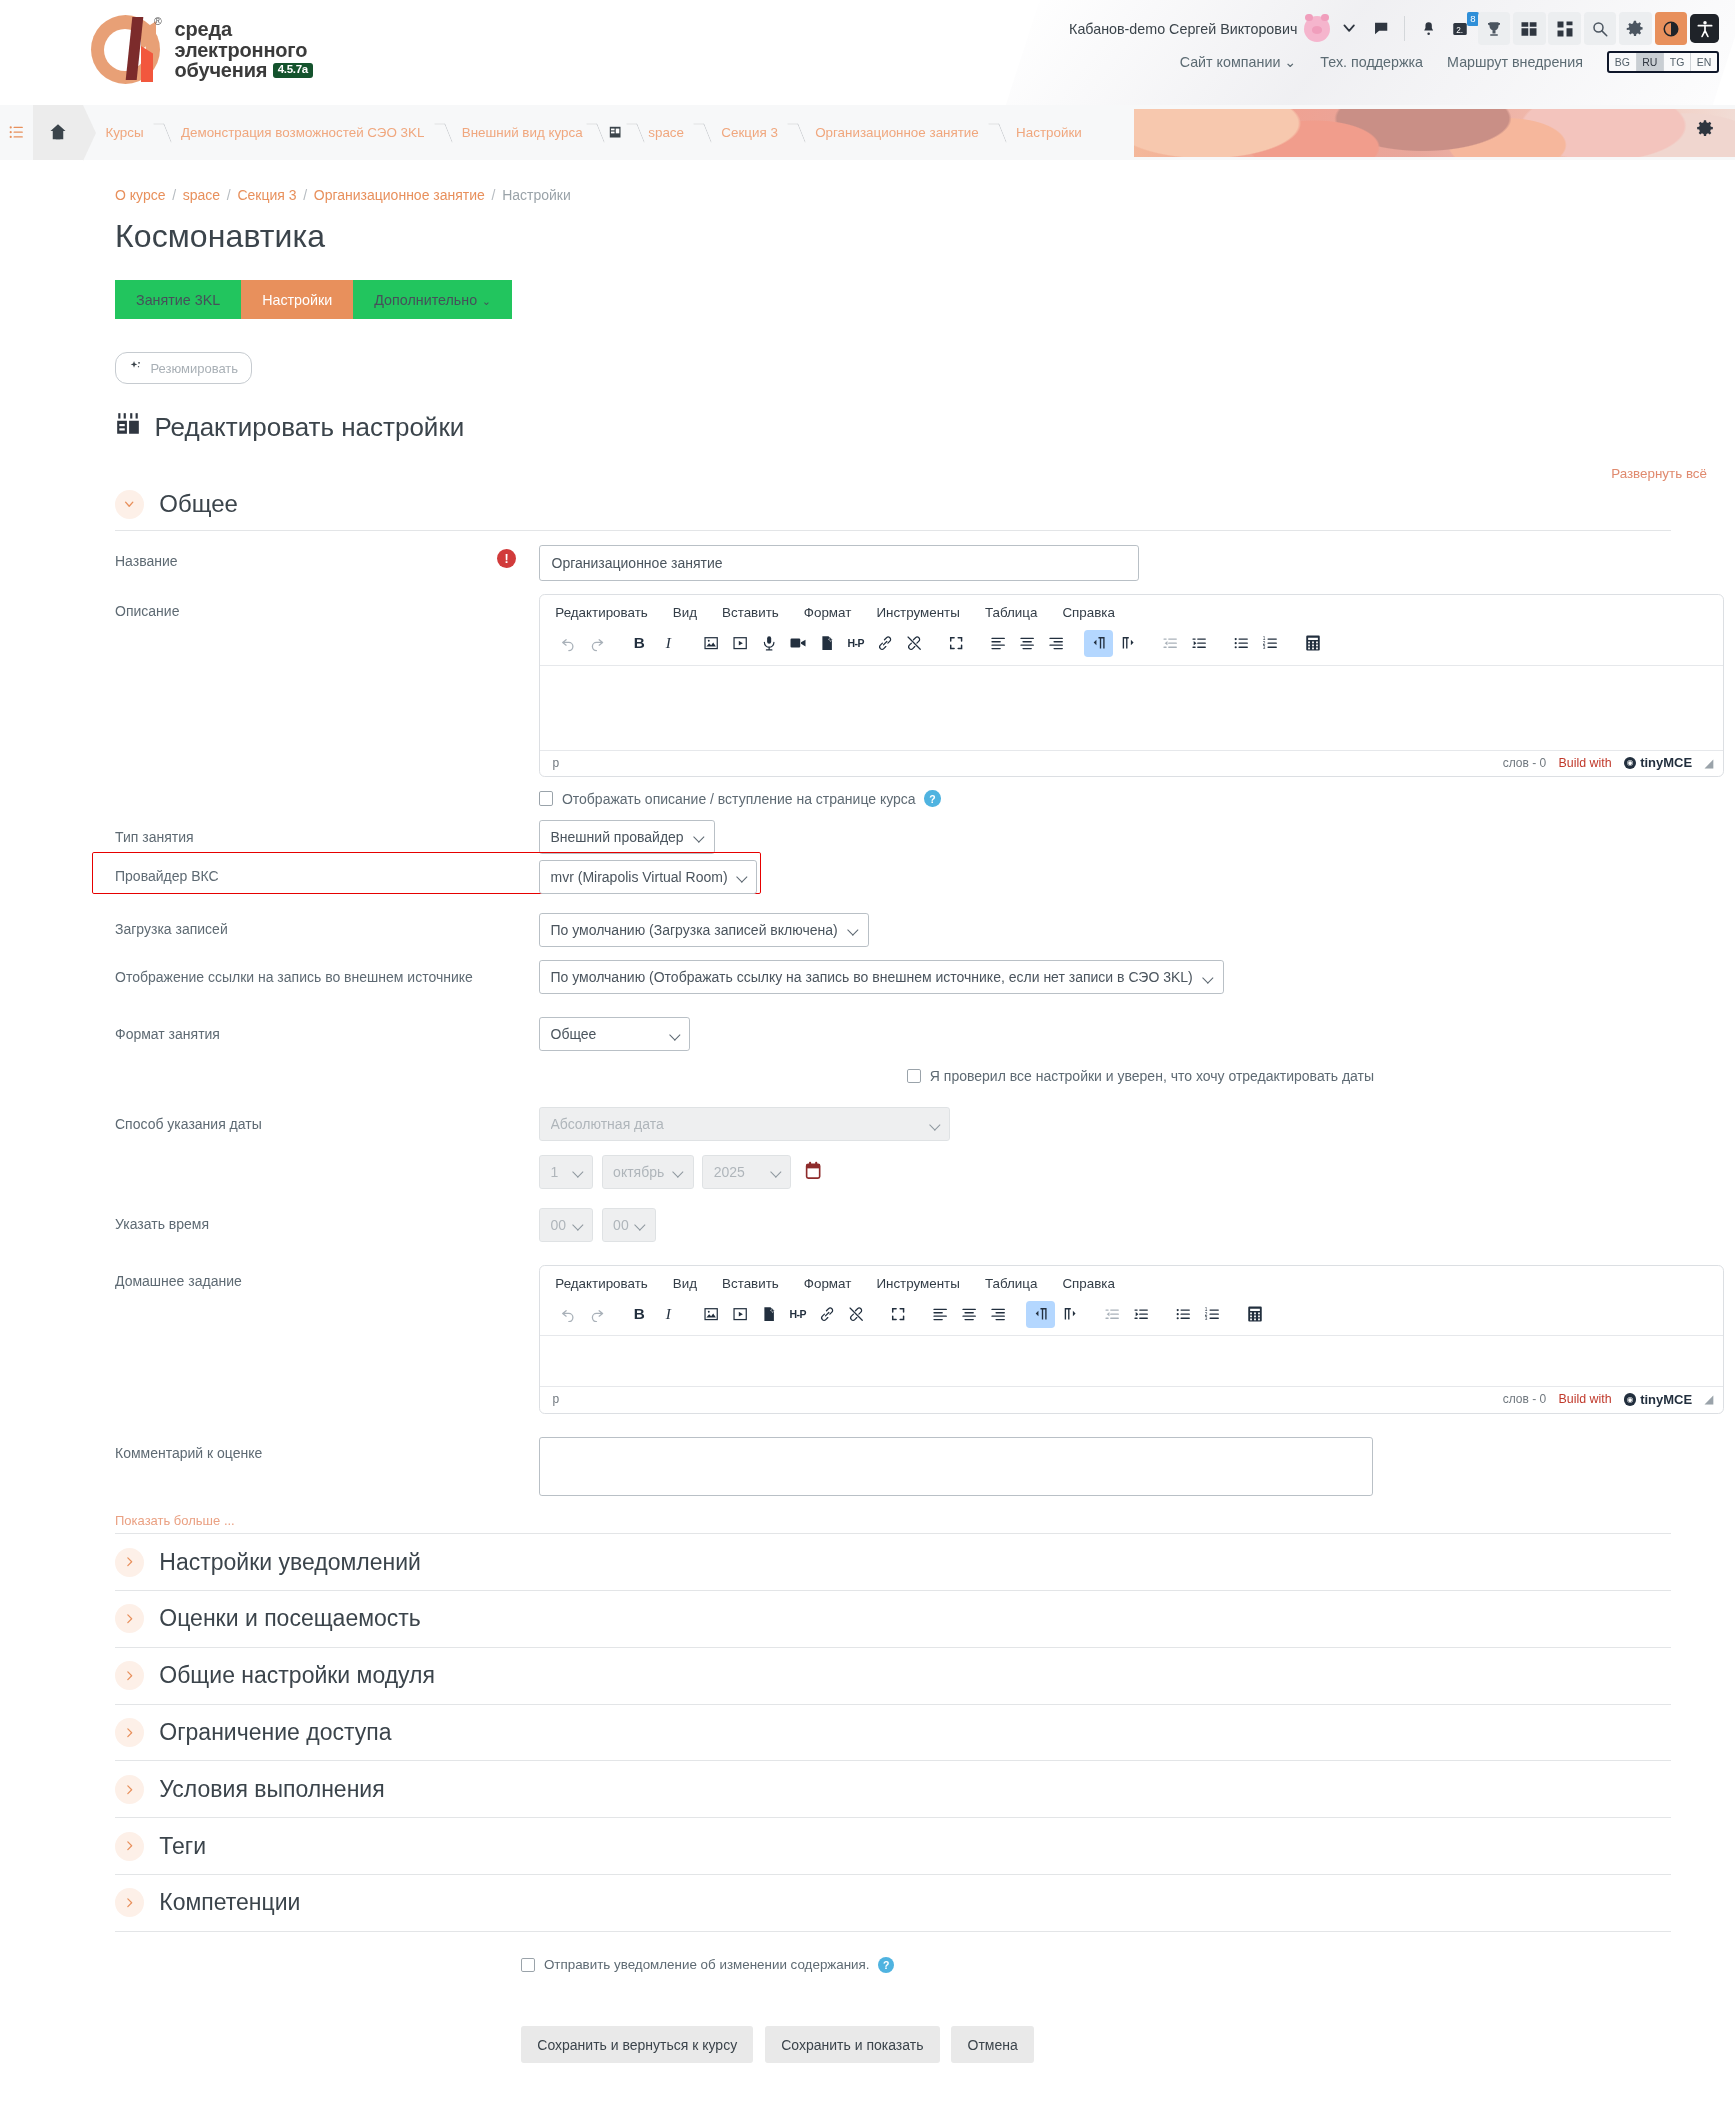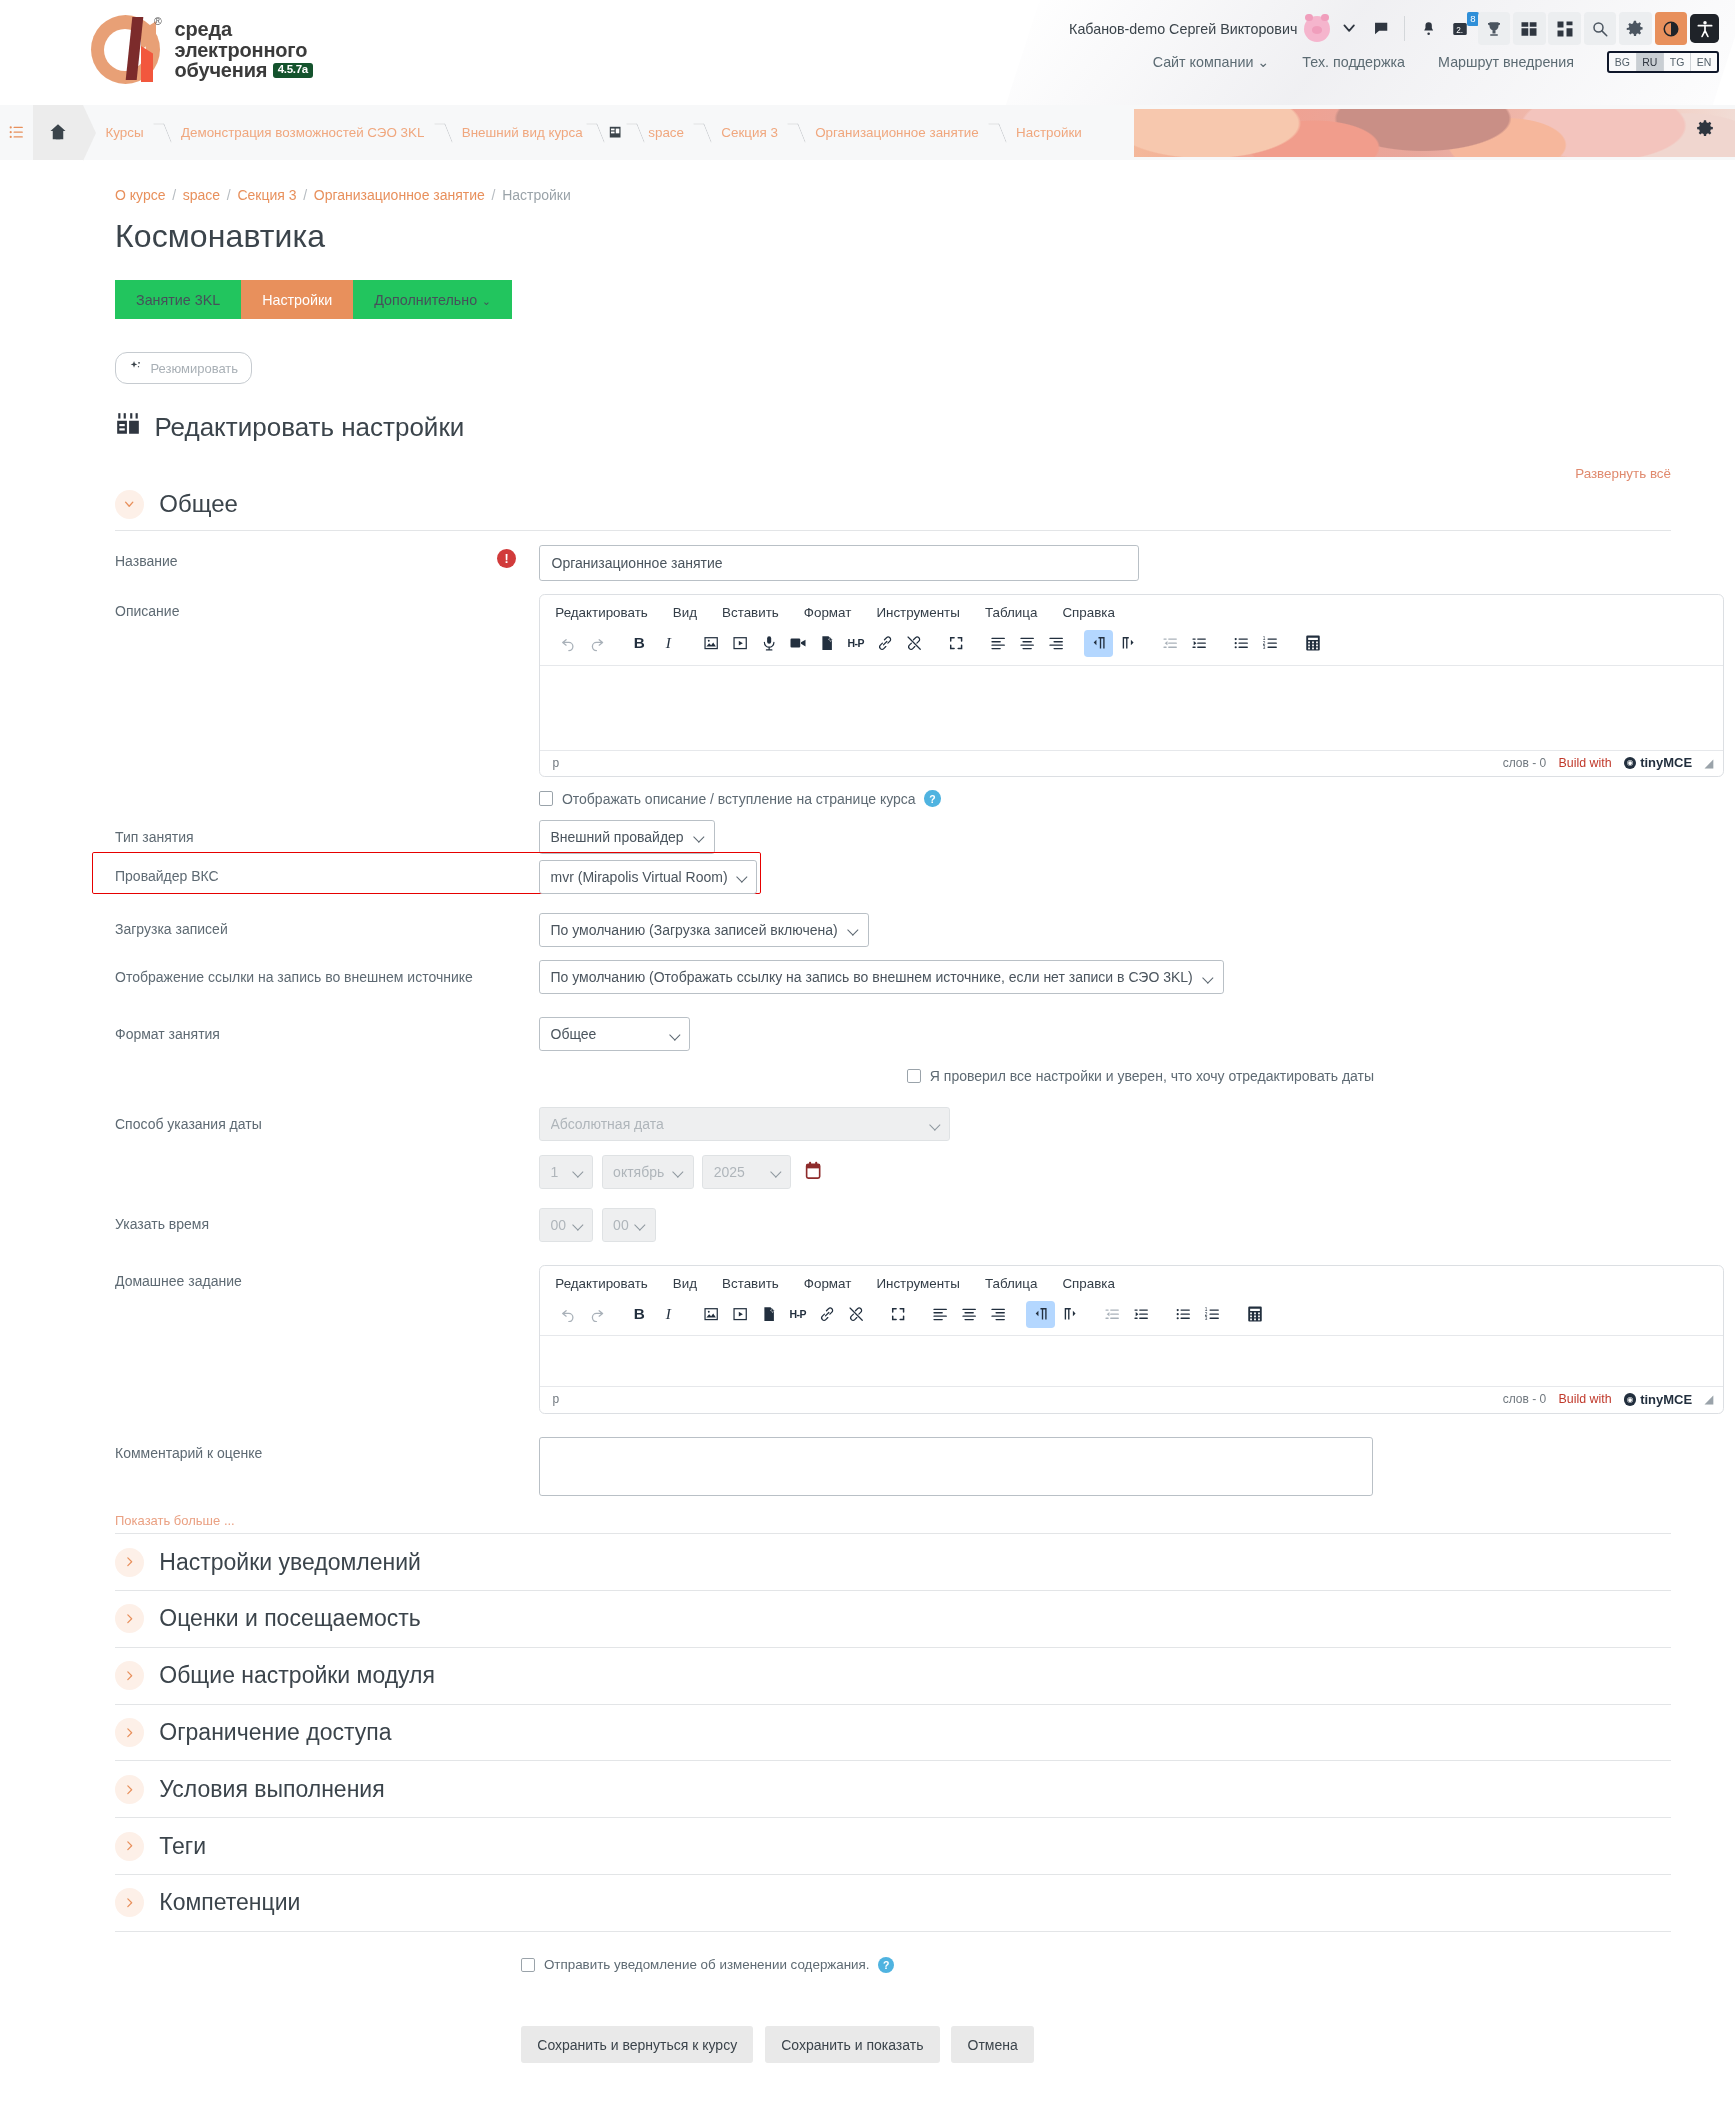"Сайт компании ⌄" .hr-row2 { gap: 33px -> 24px }
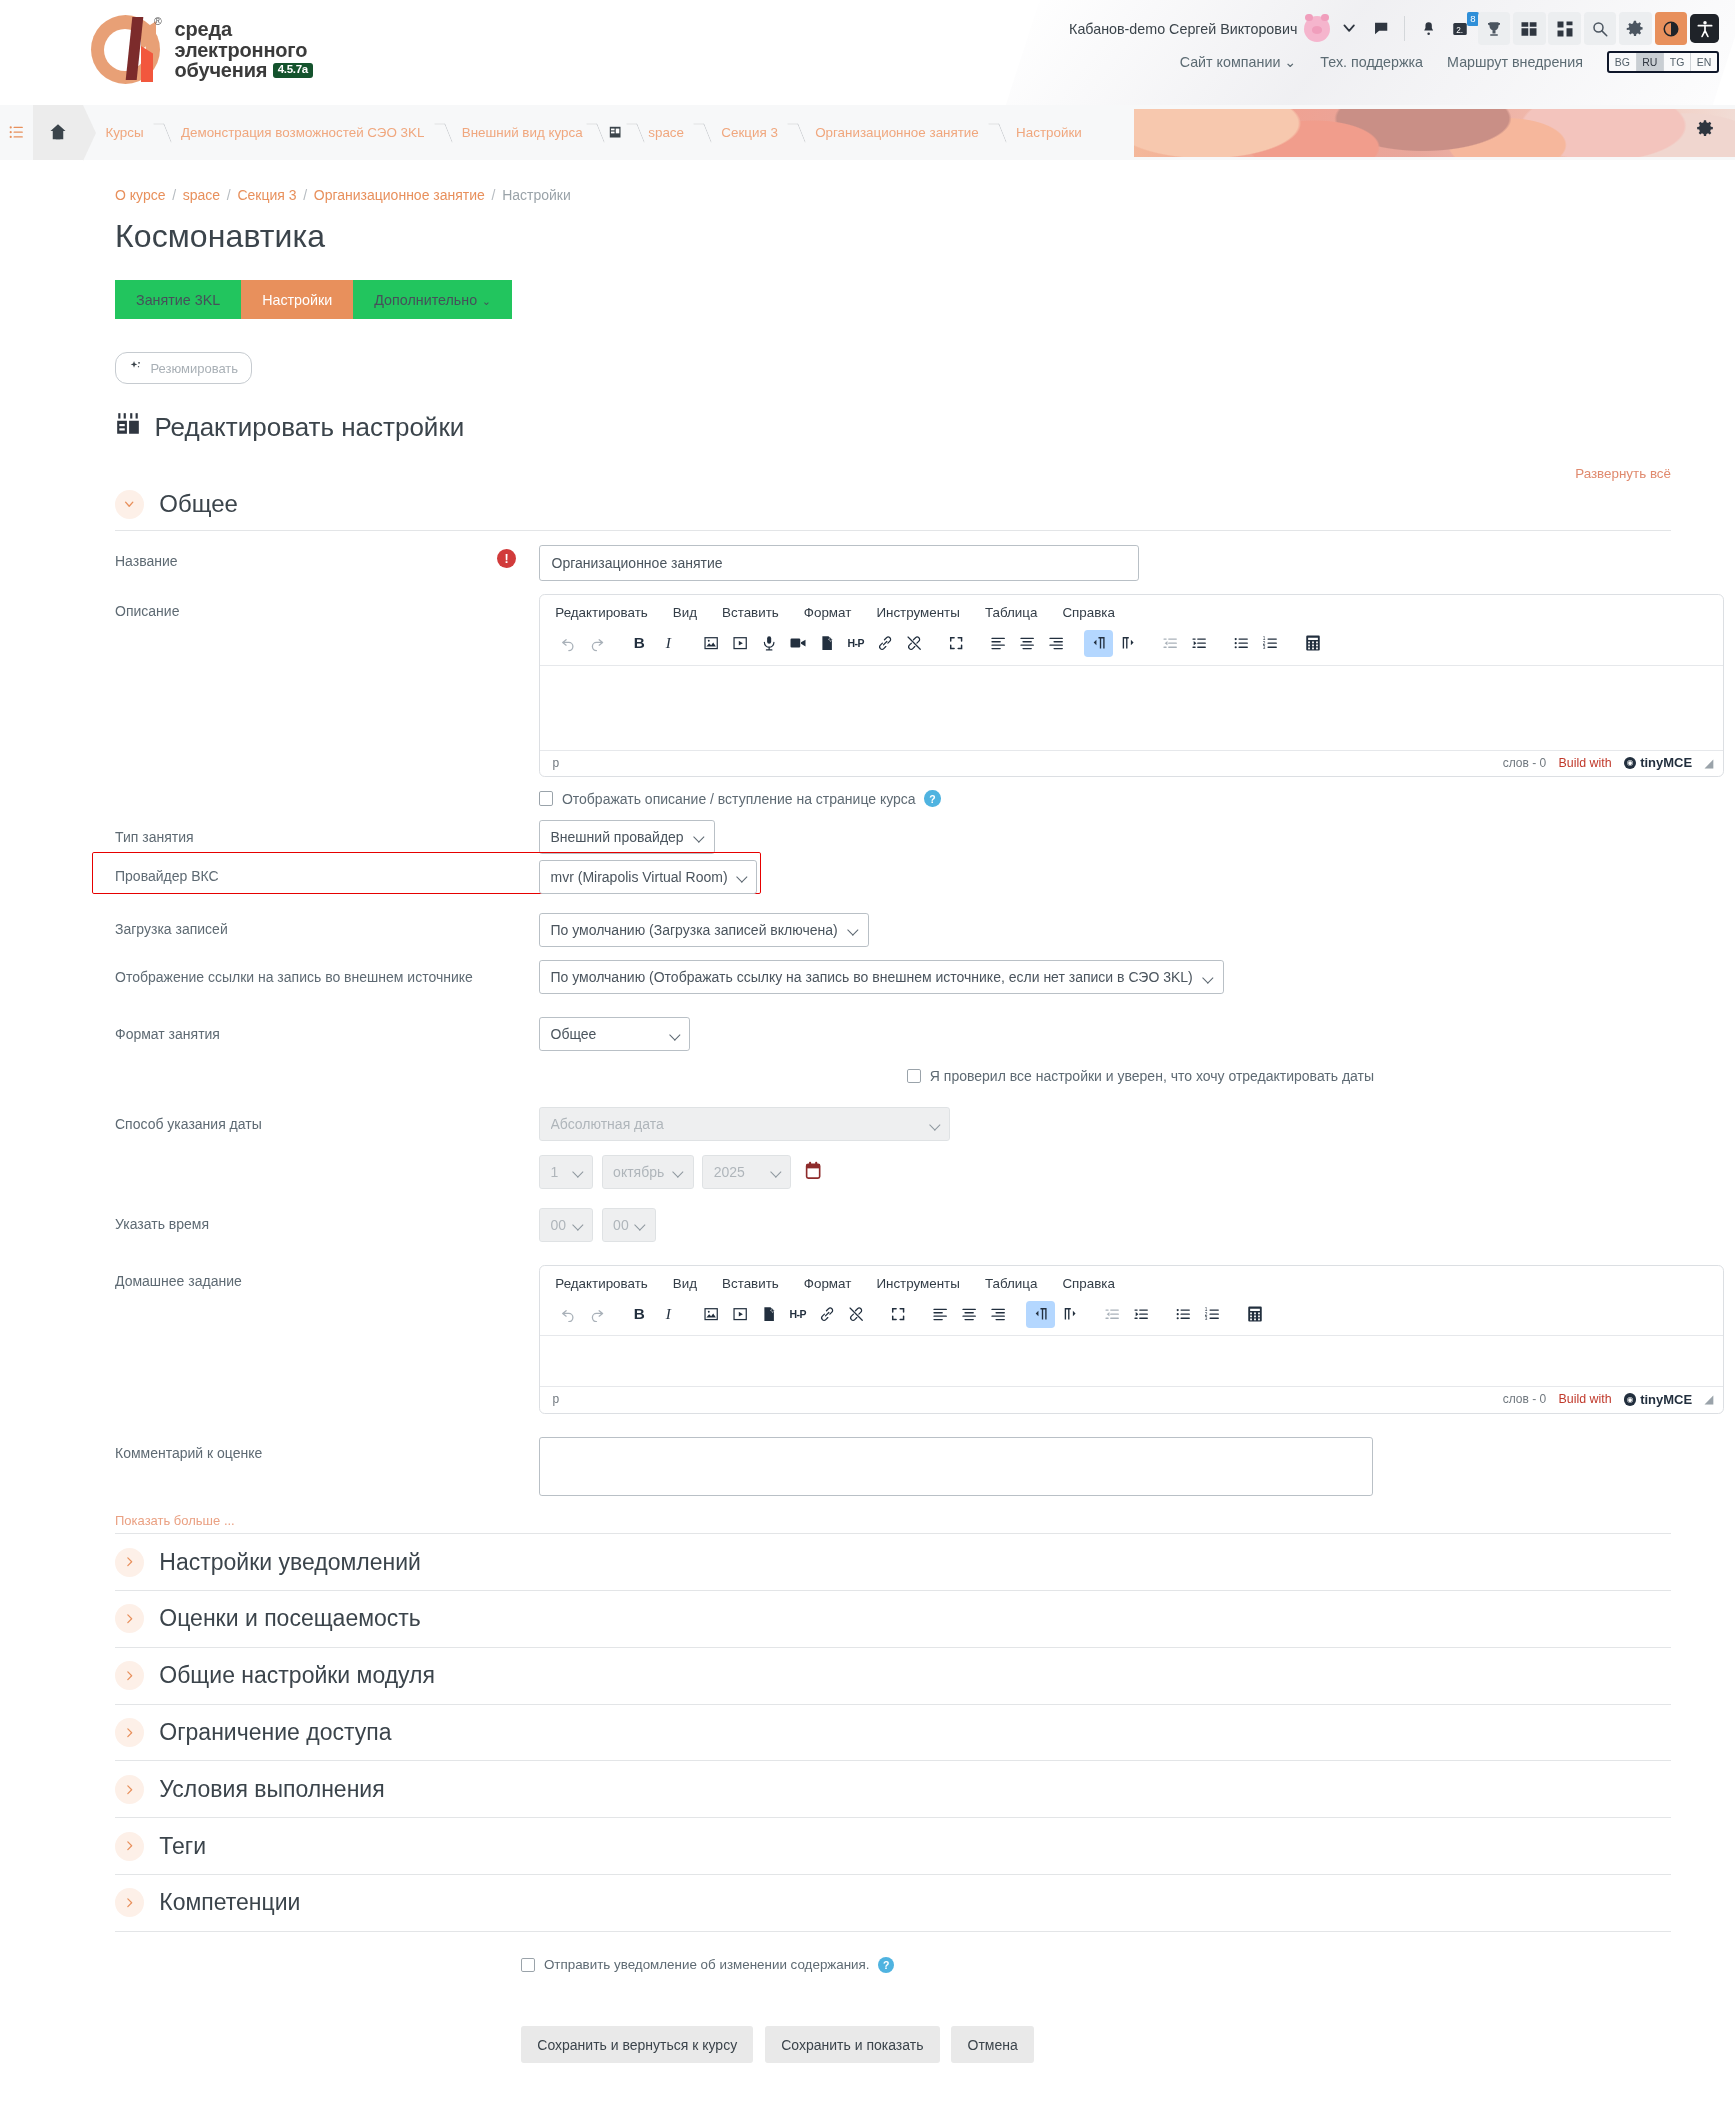"Развернуть всё" .expand-all { padding-right: 65px -> 29px }
